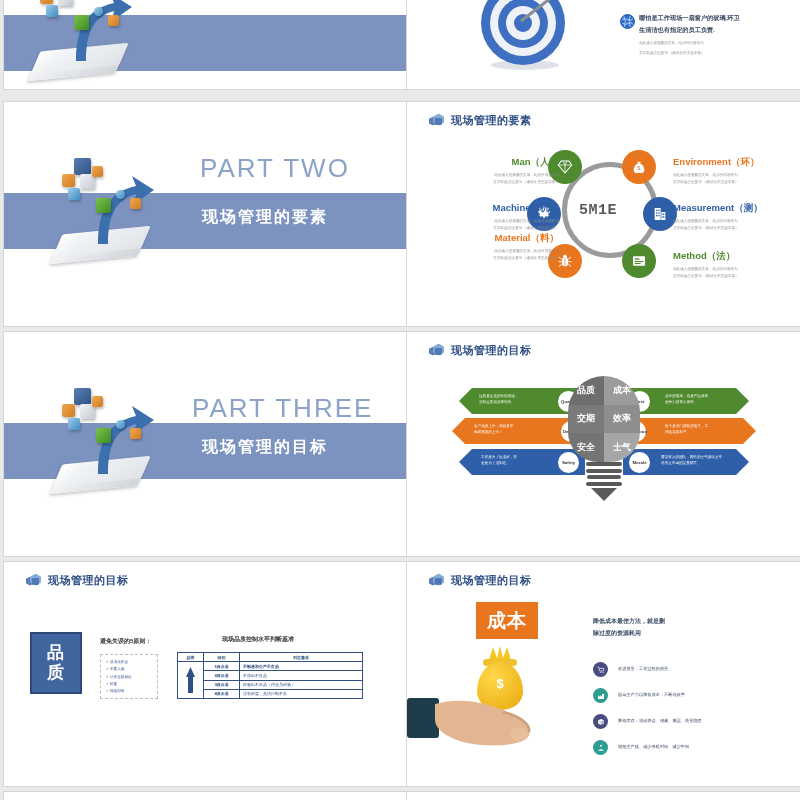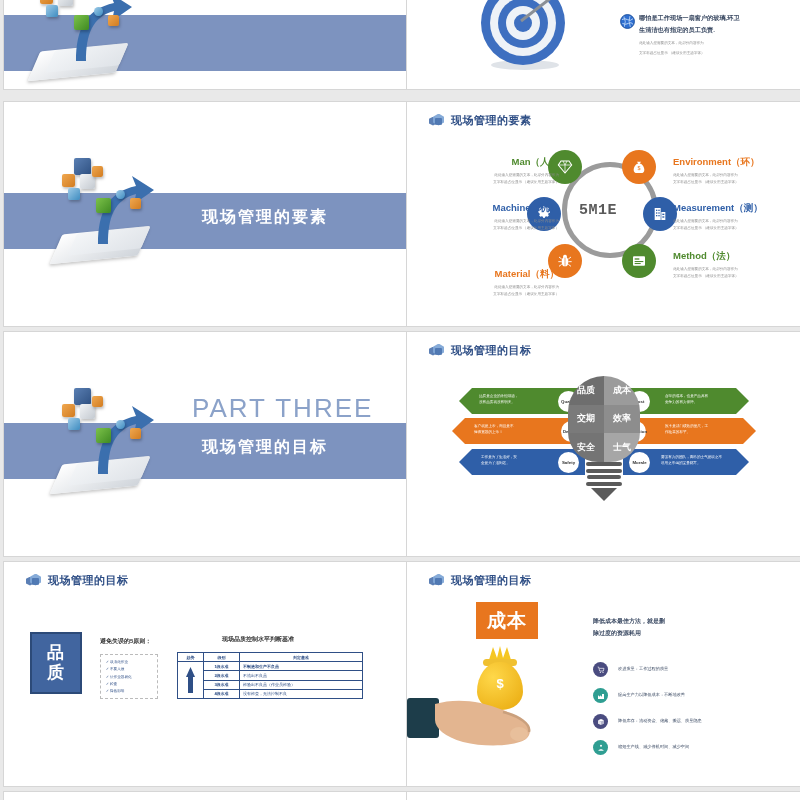"PART TWO" div.part-en { html: none -> <div>PART TWO</div> }
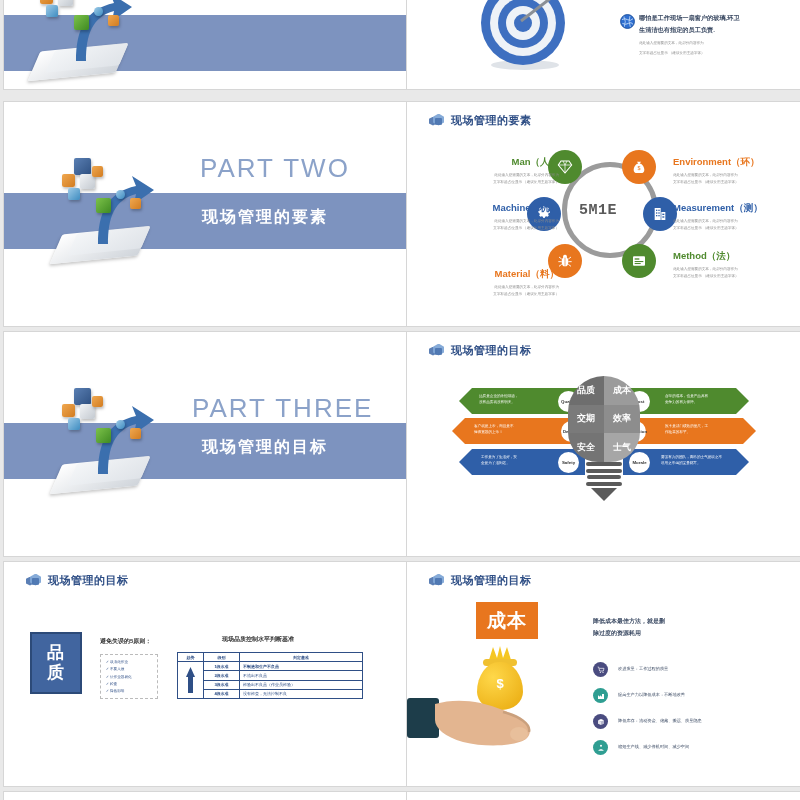"Material（料）" div.elem { top: 166px -> 130px }
